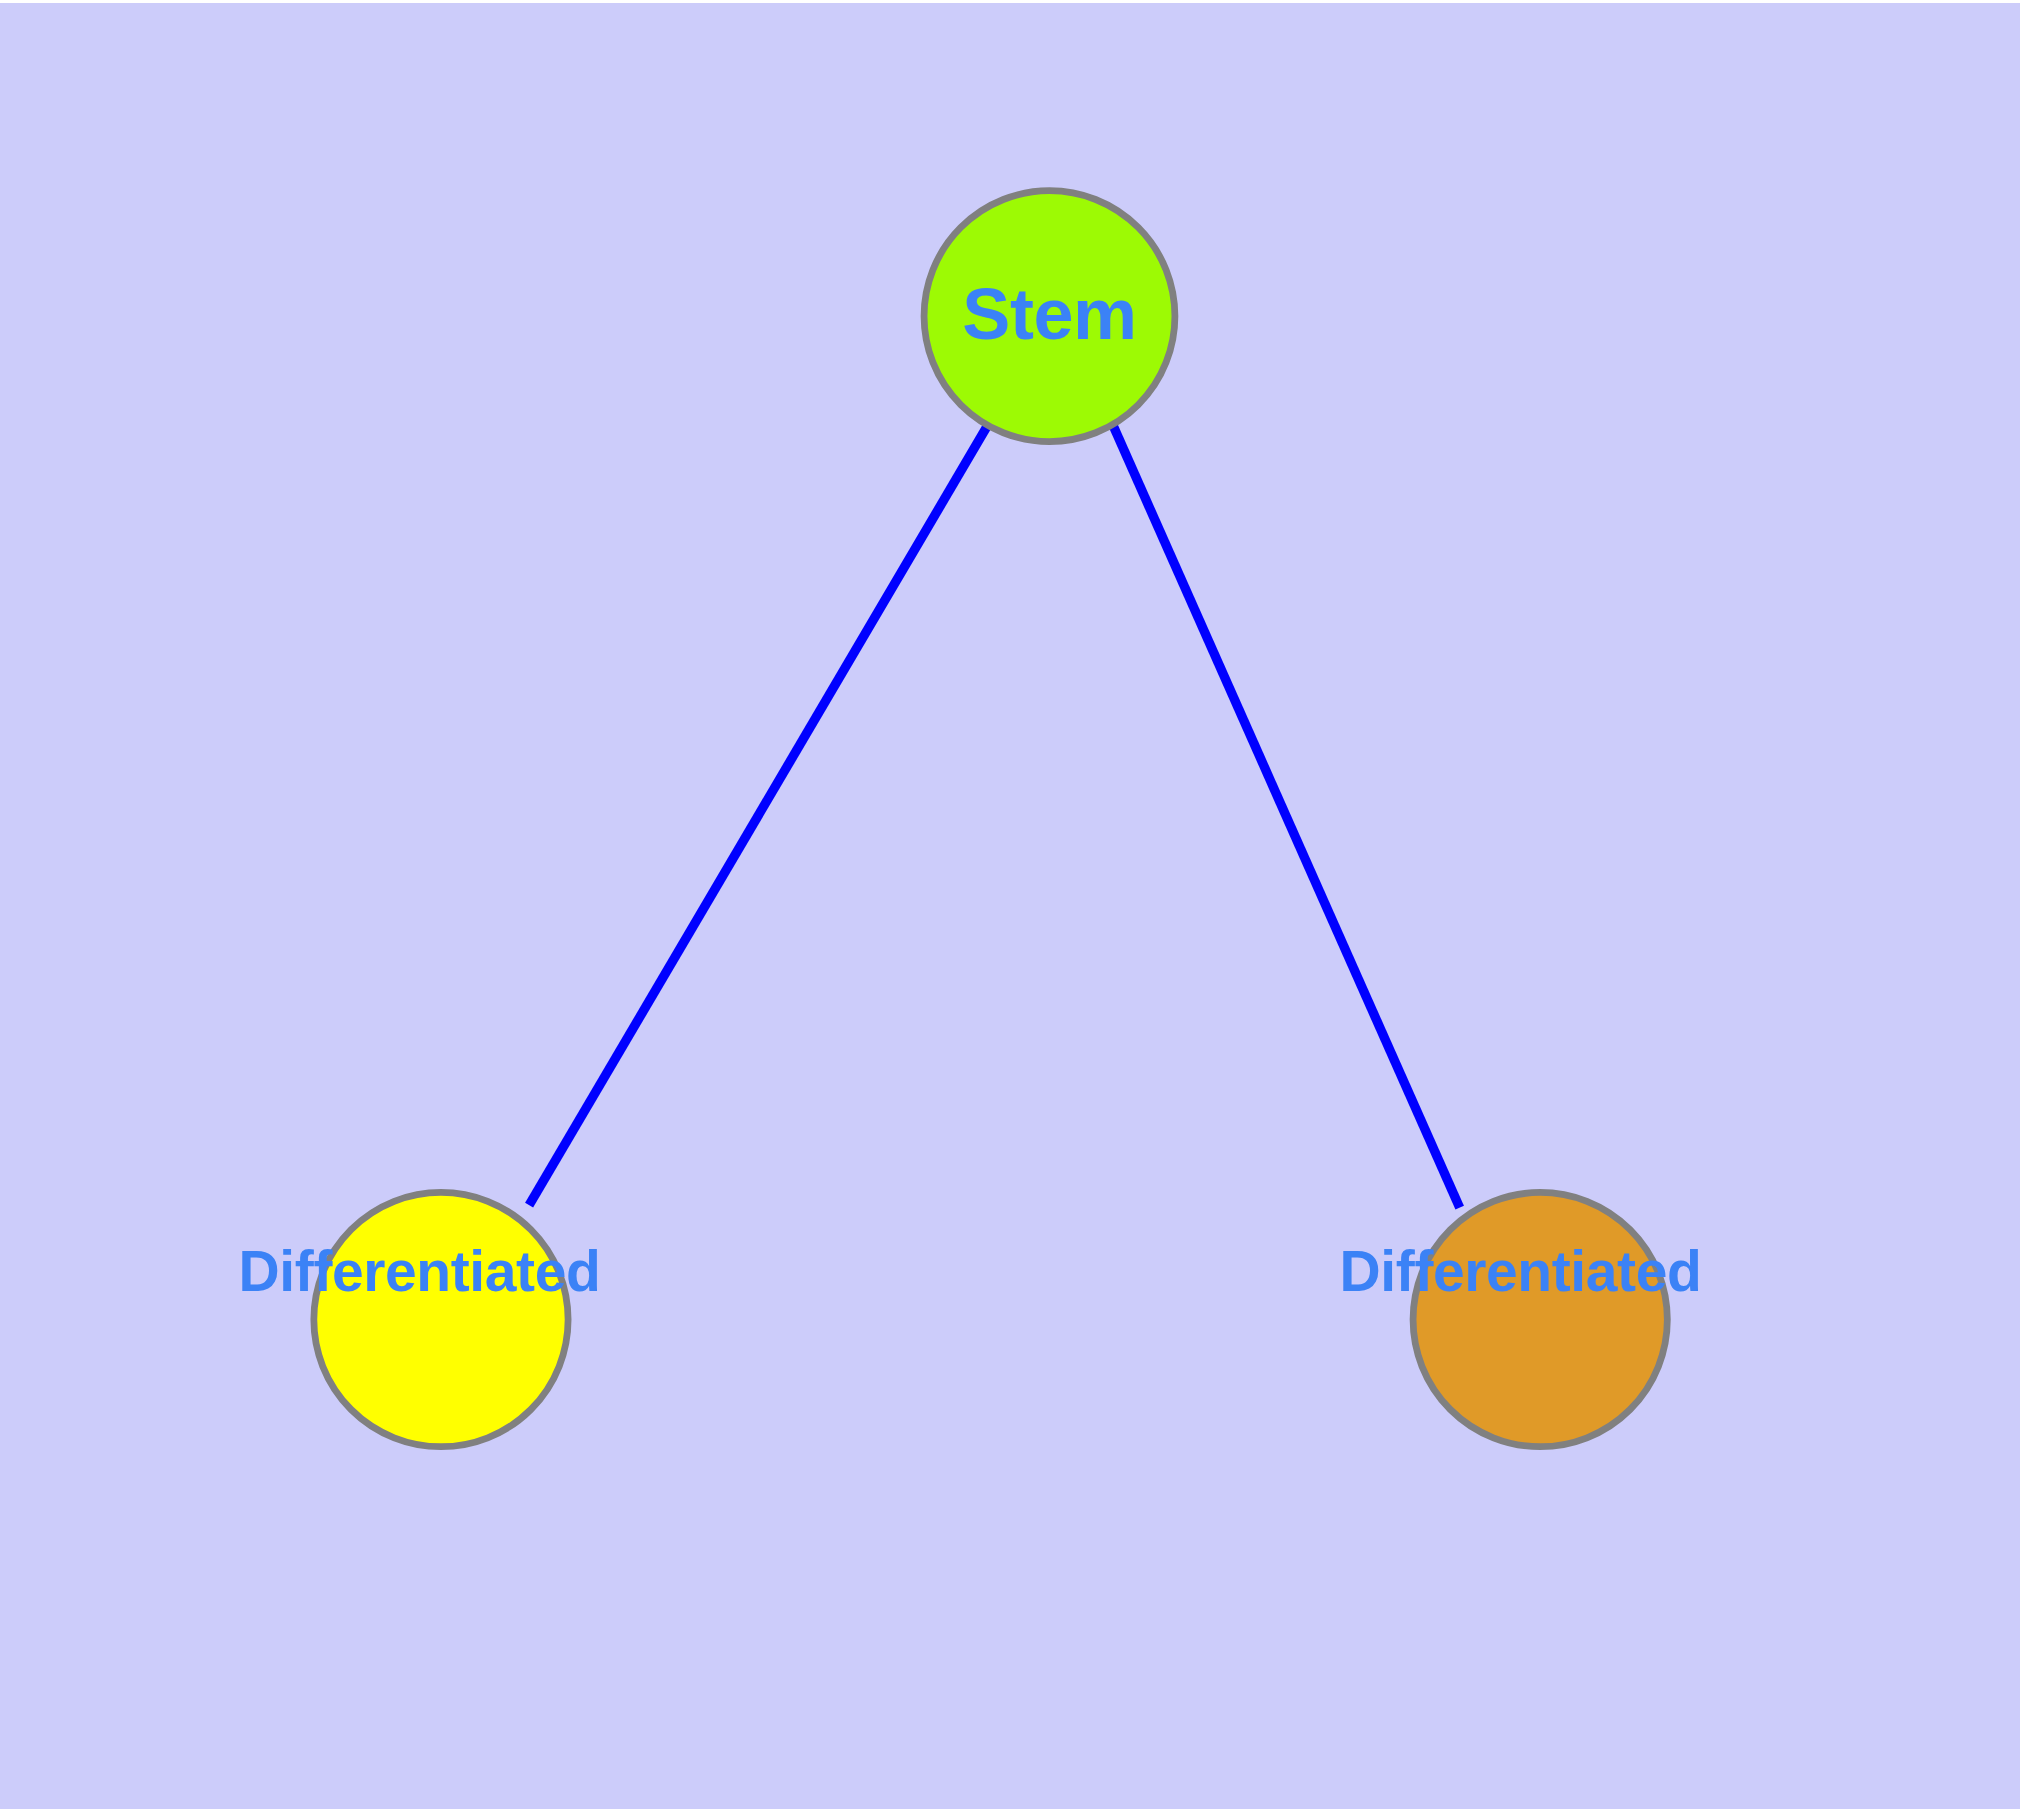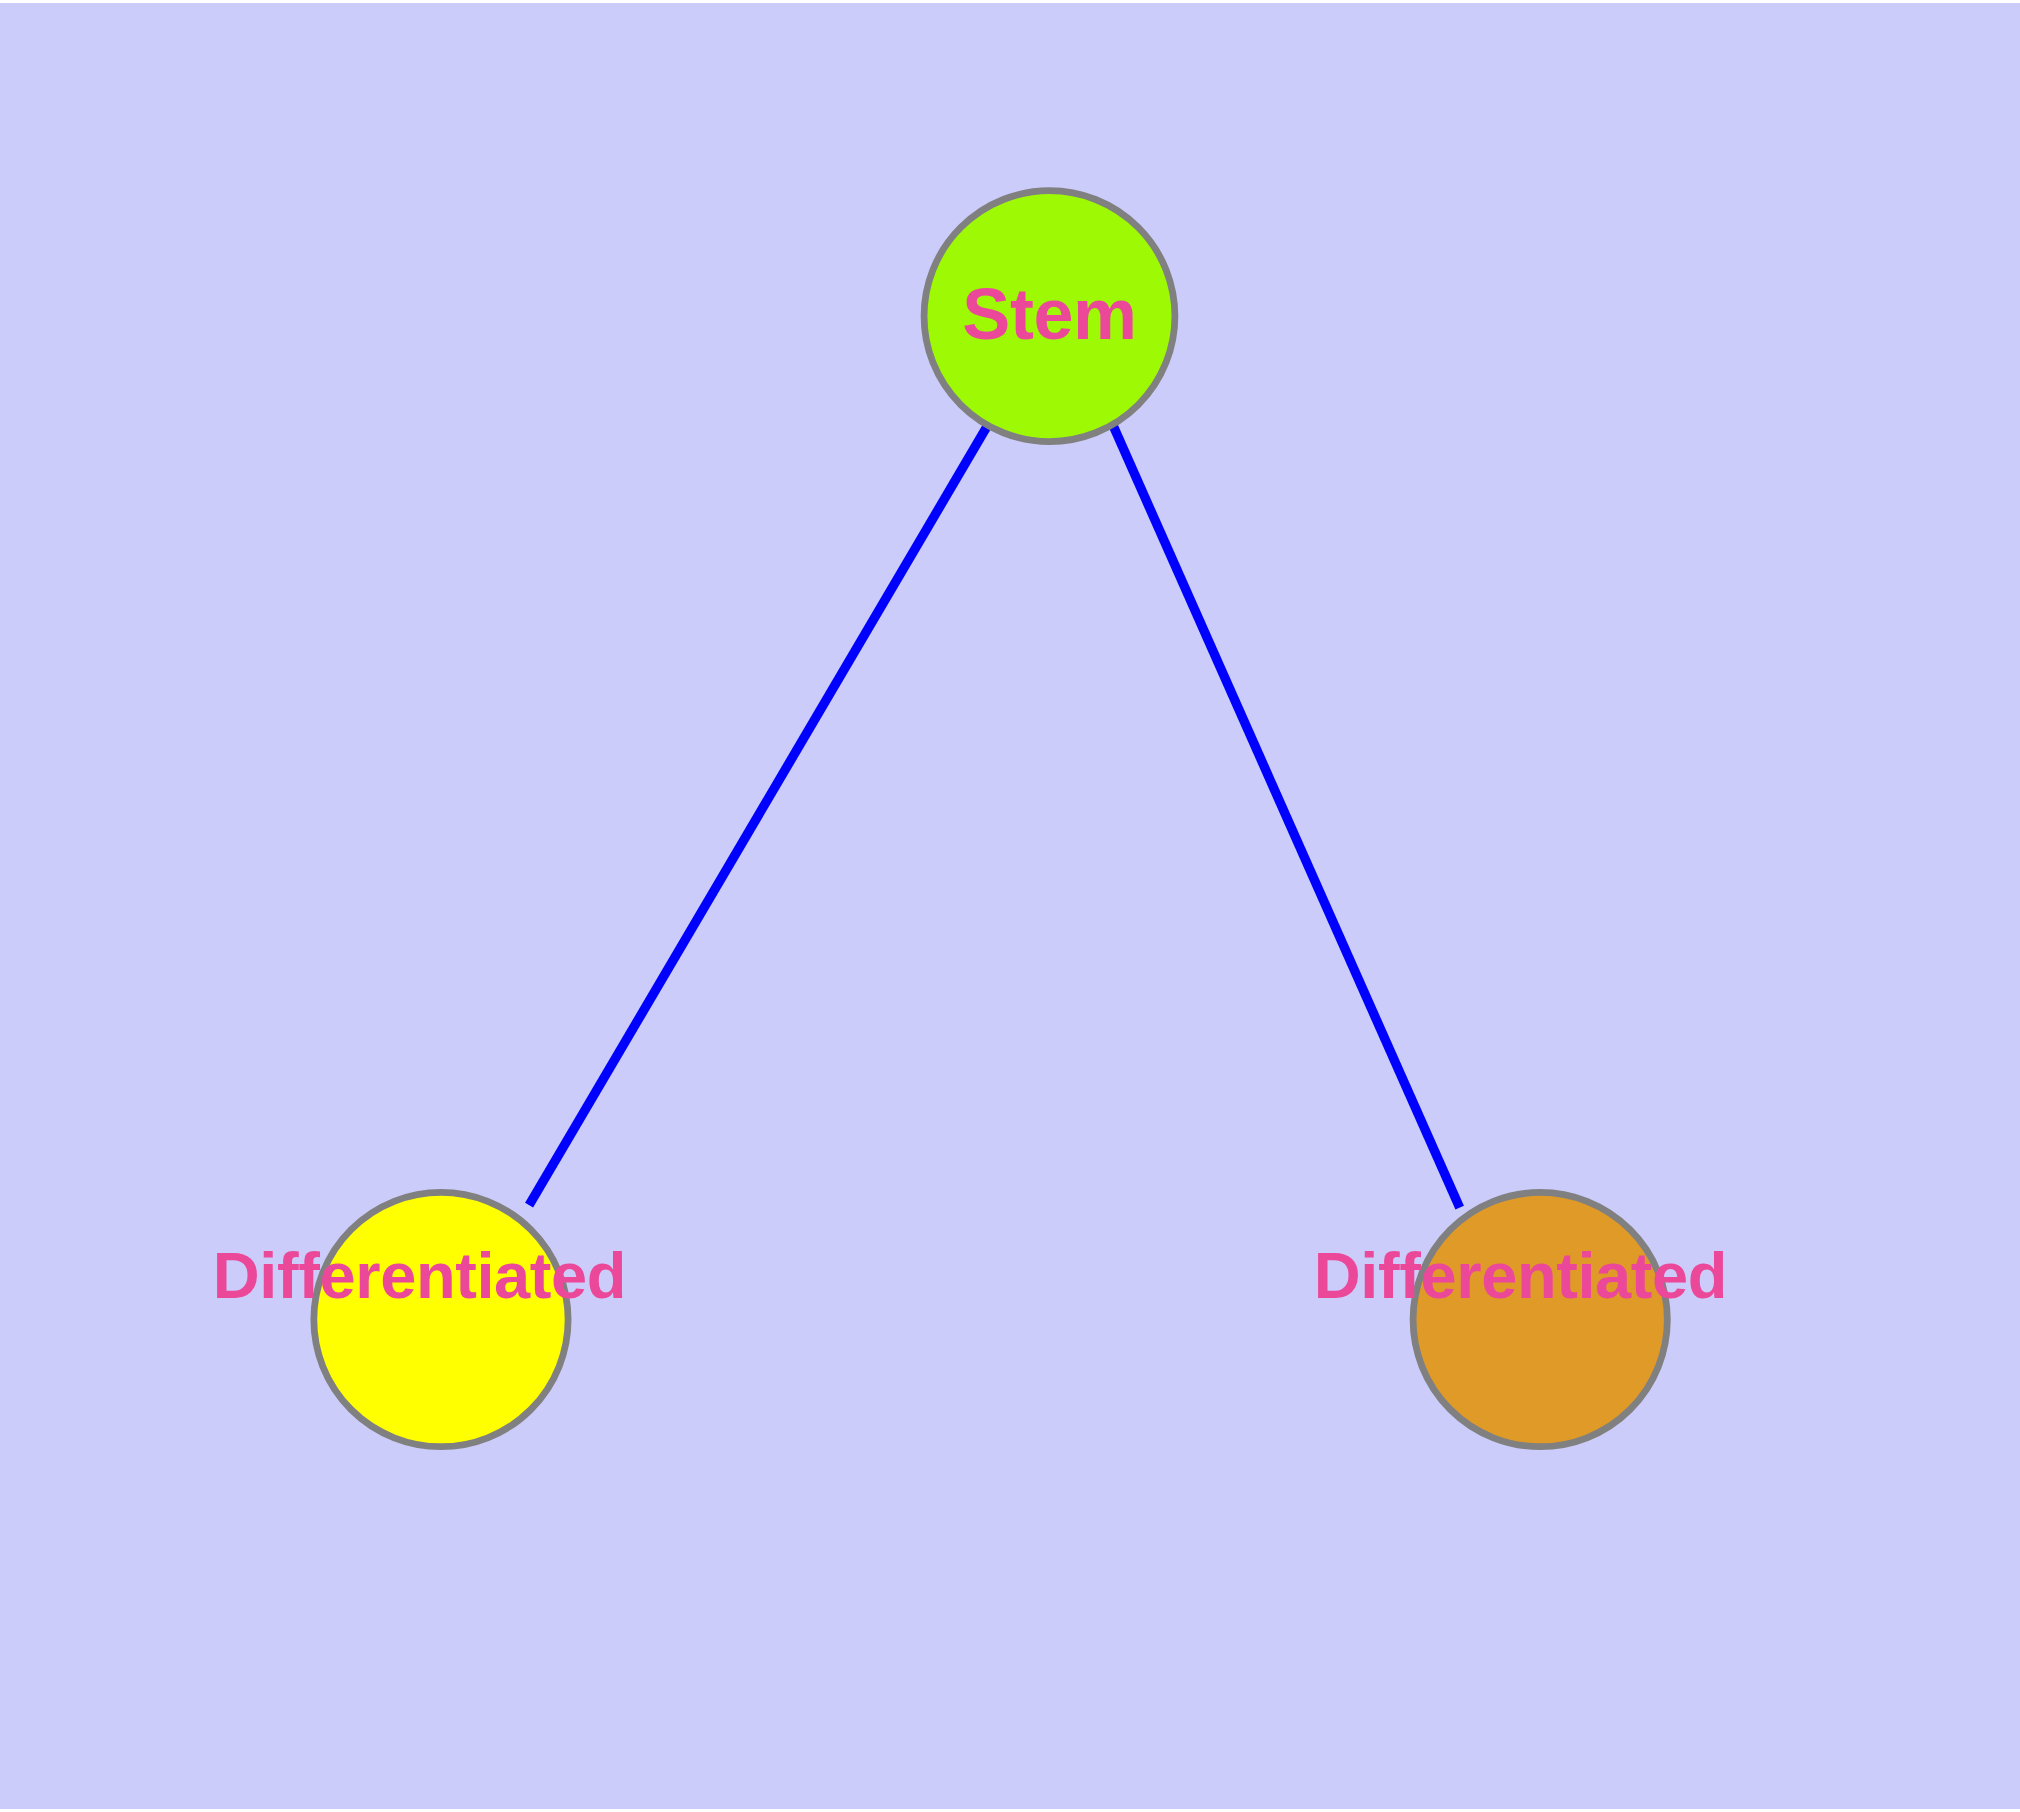"Stem" .node-label { color: #ec4899 -> #3b82f6 }
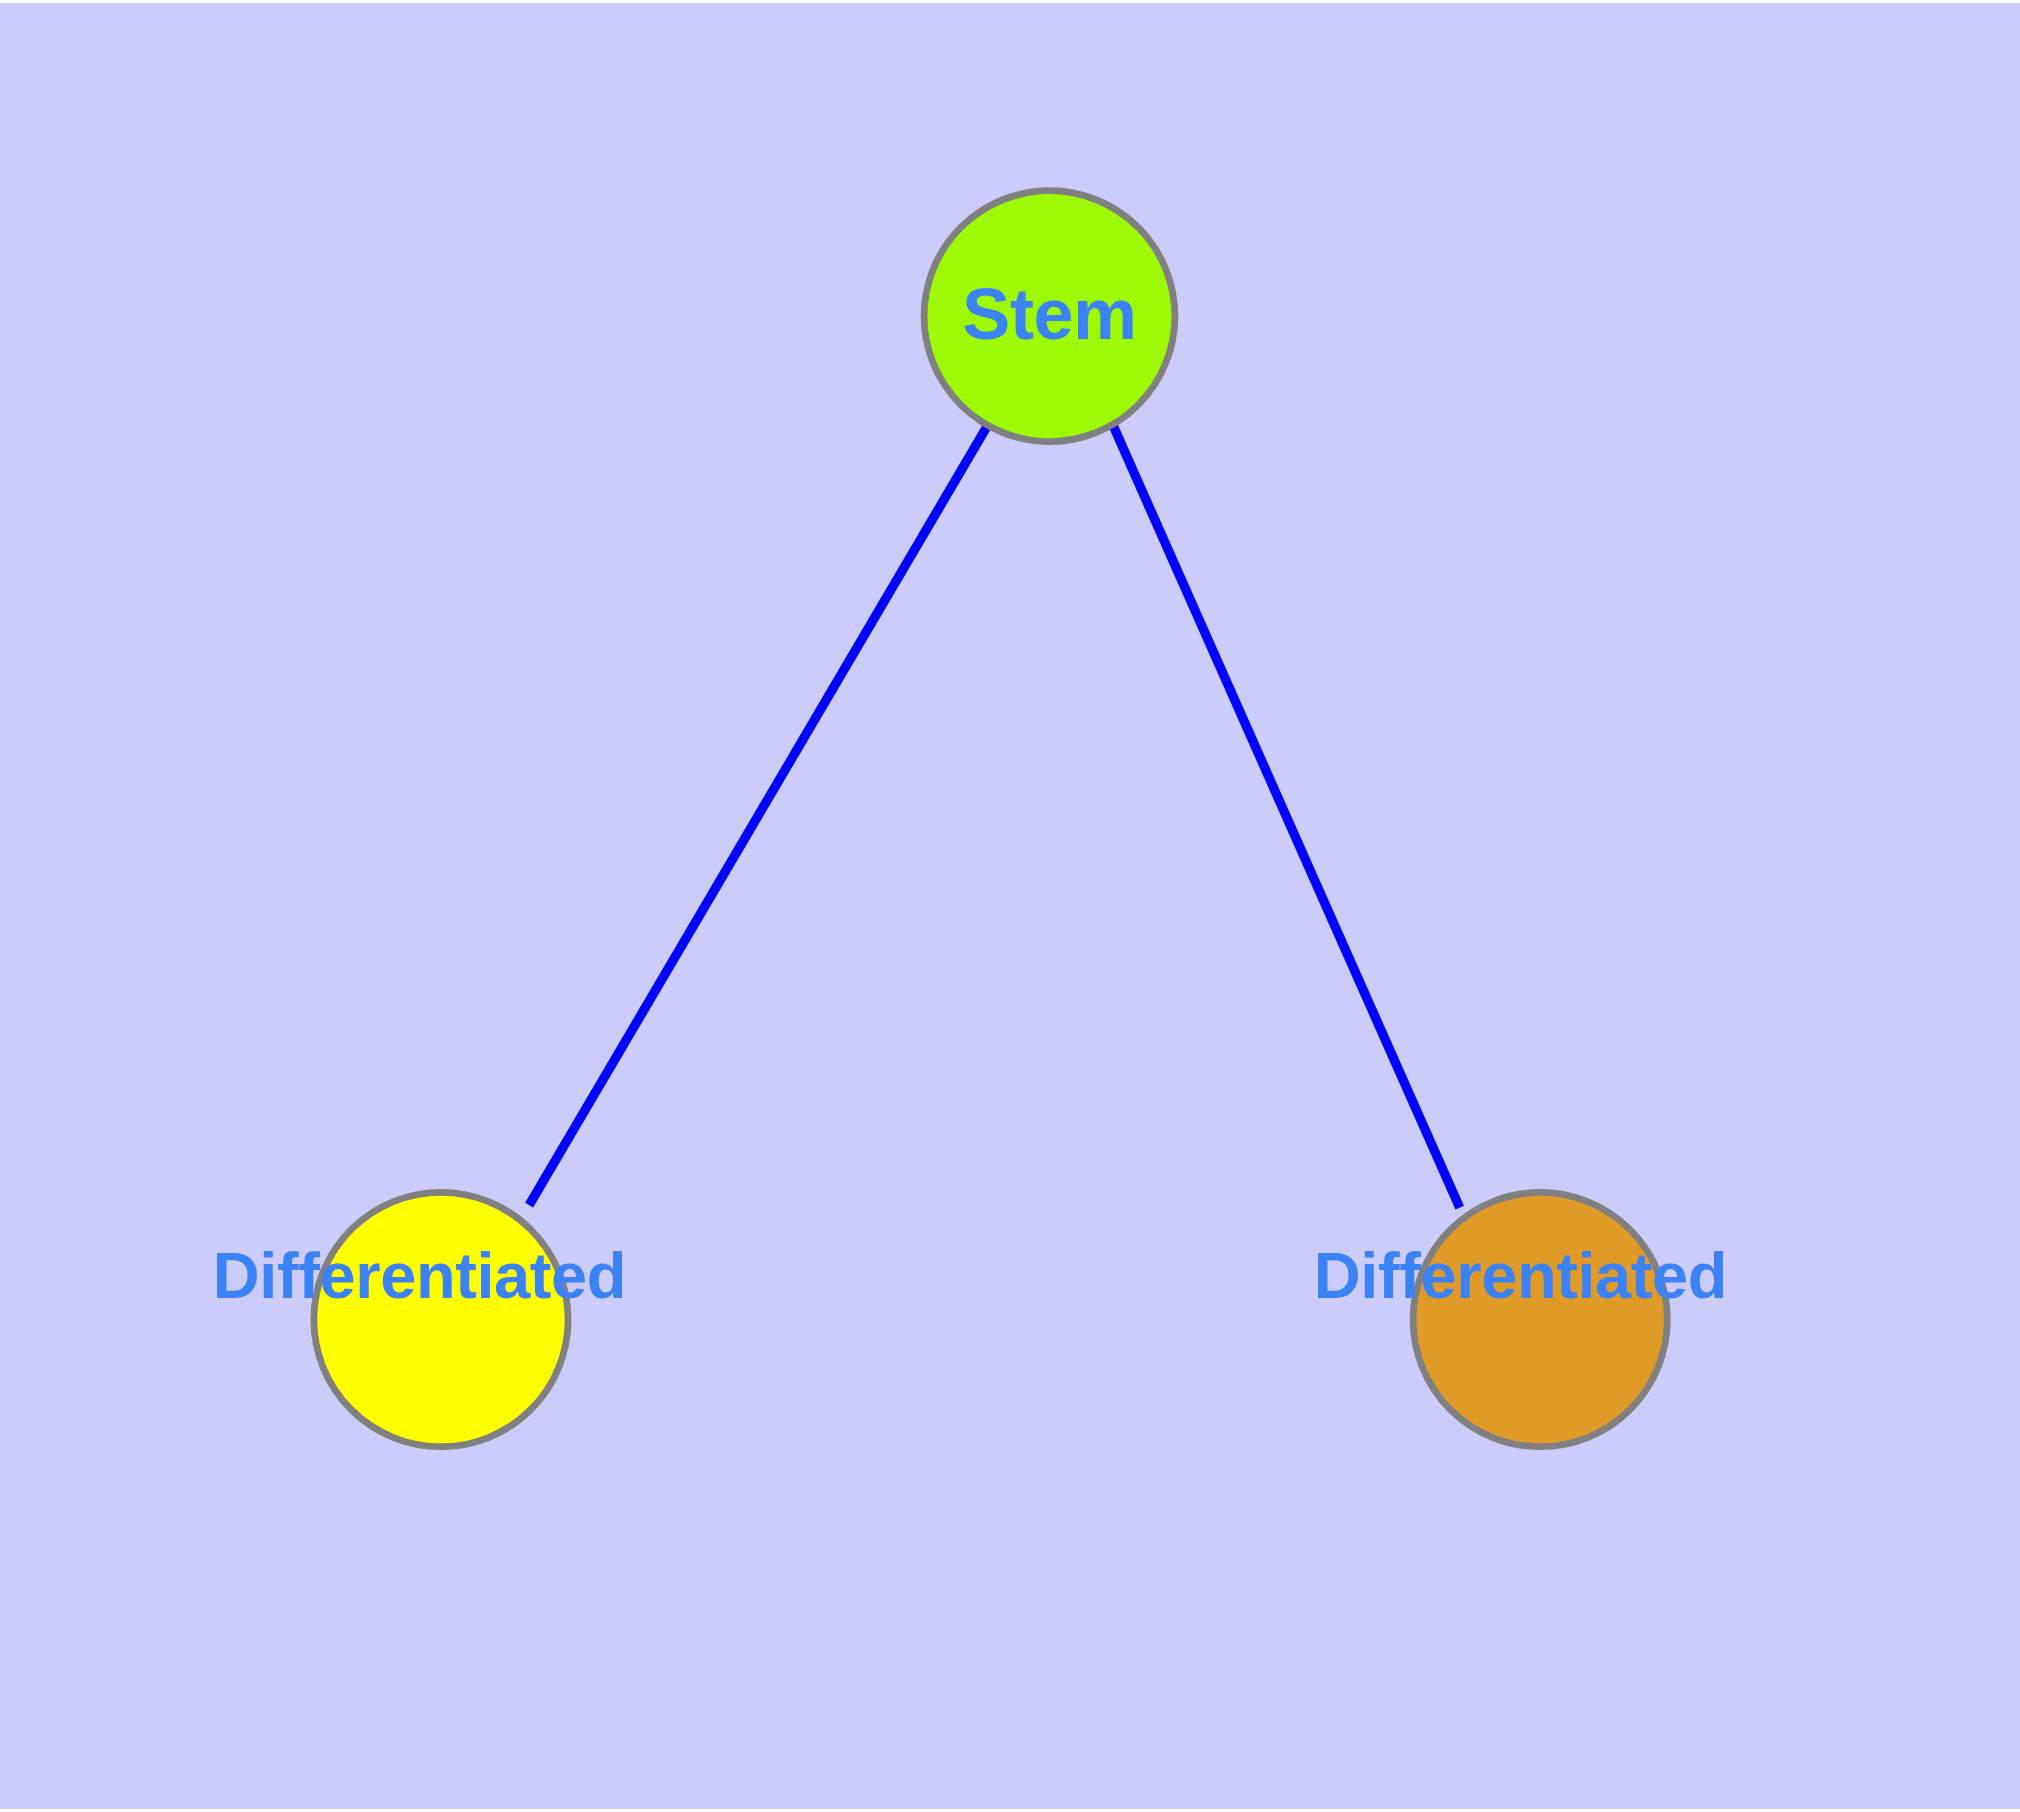"Differentiated" .label-wide { font-size: 65px -> 57px }
